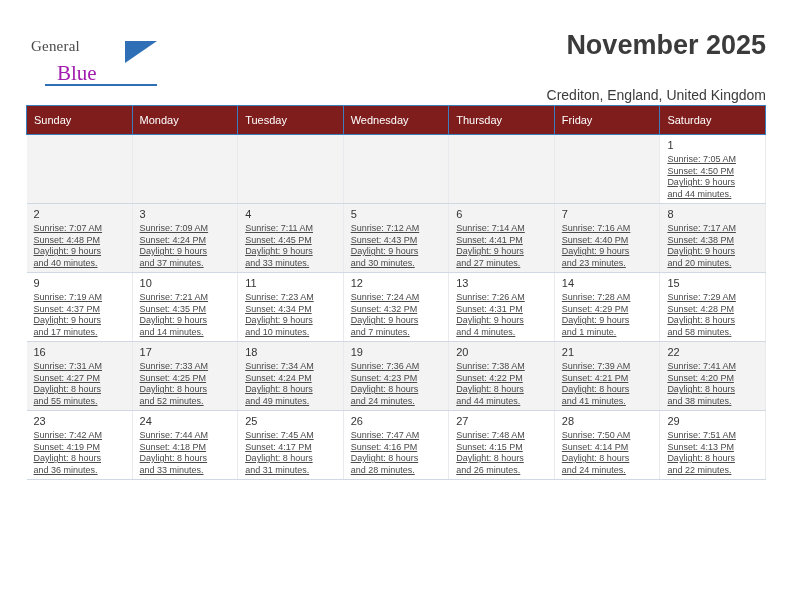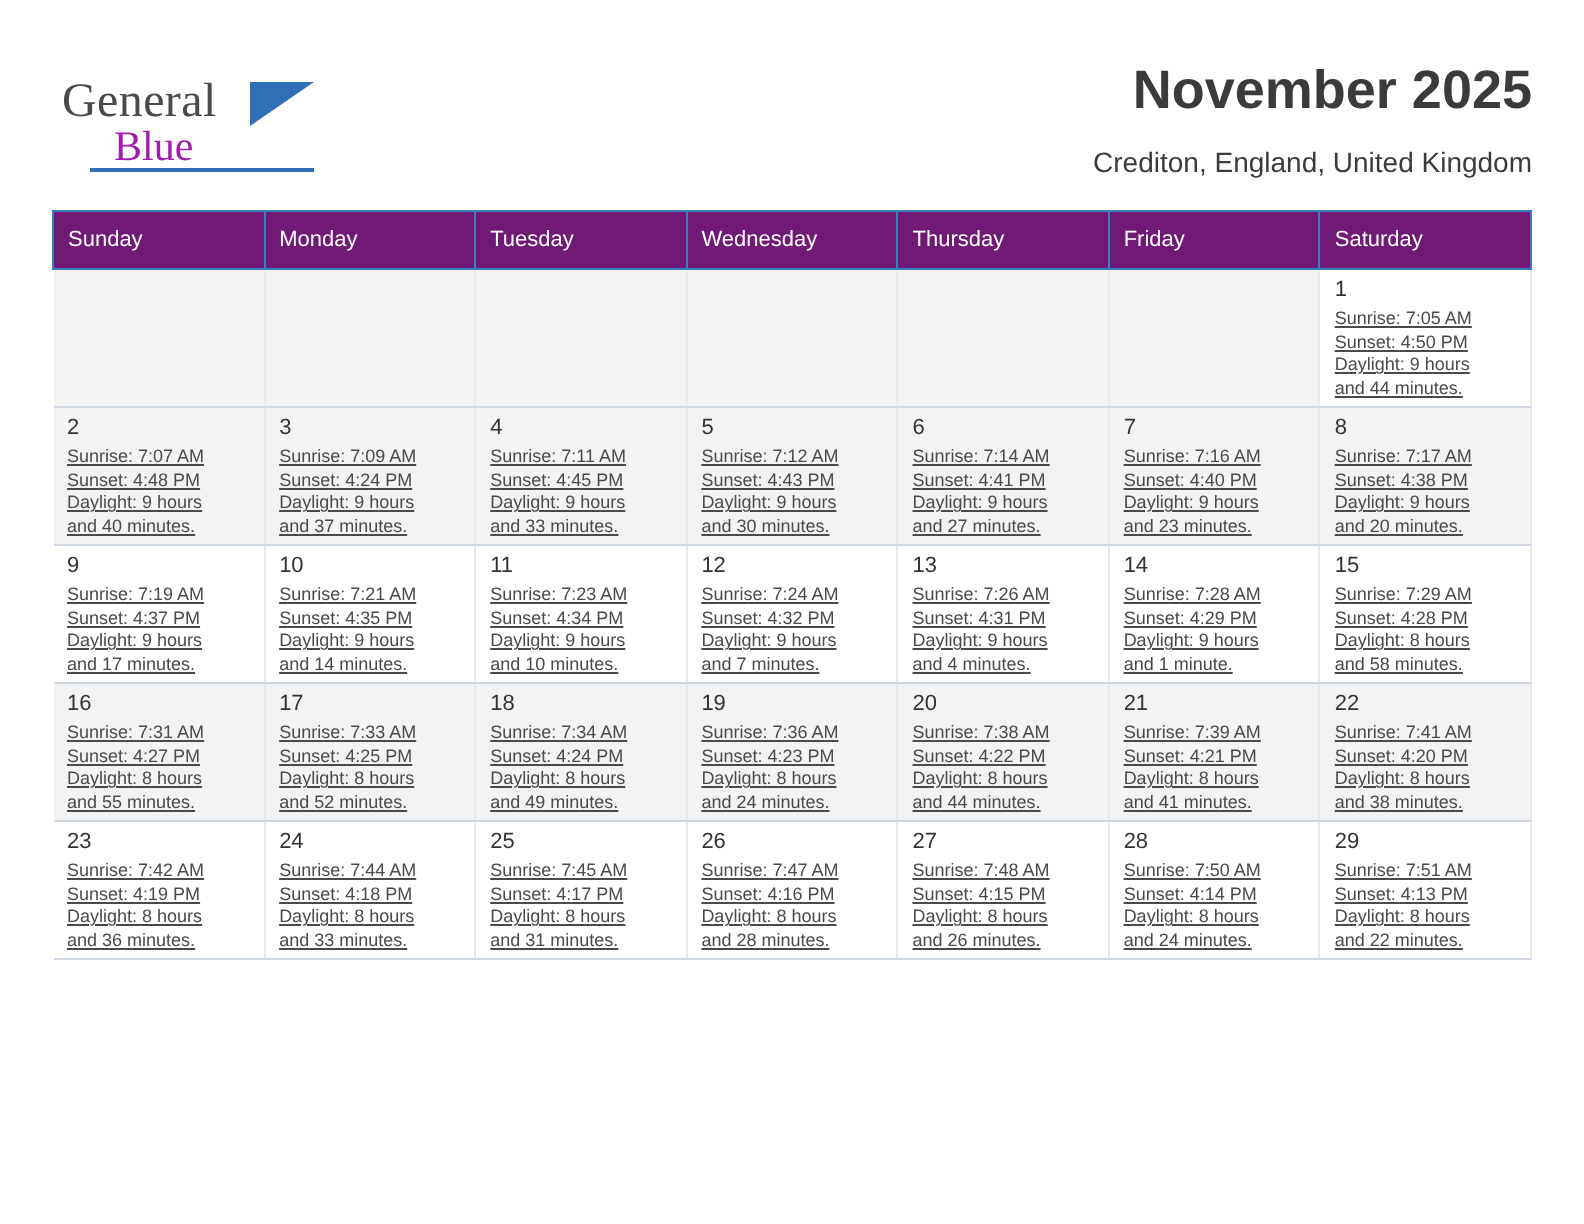"General" .logo-general { font-size: 24px -> 15px }
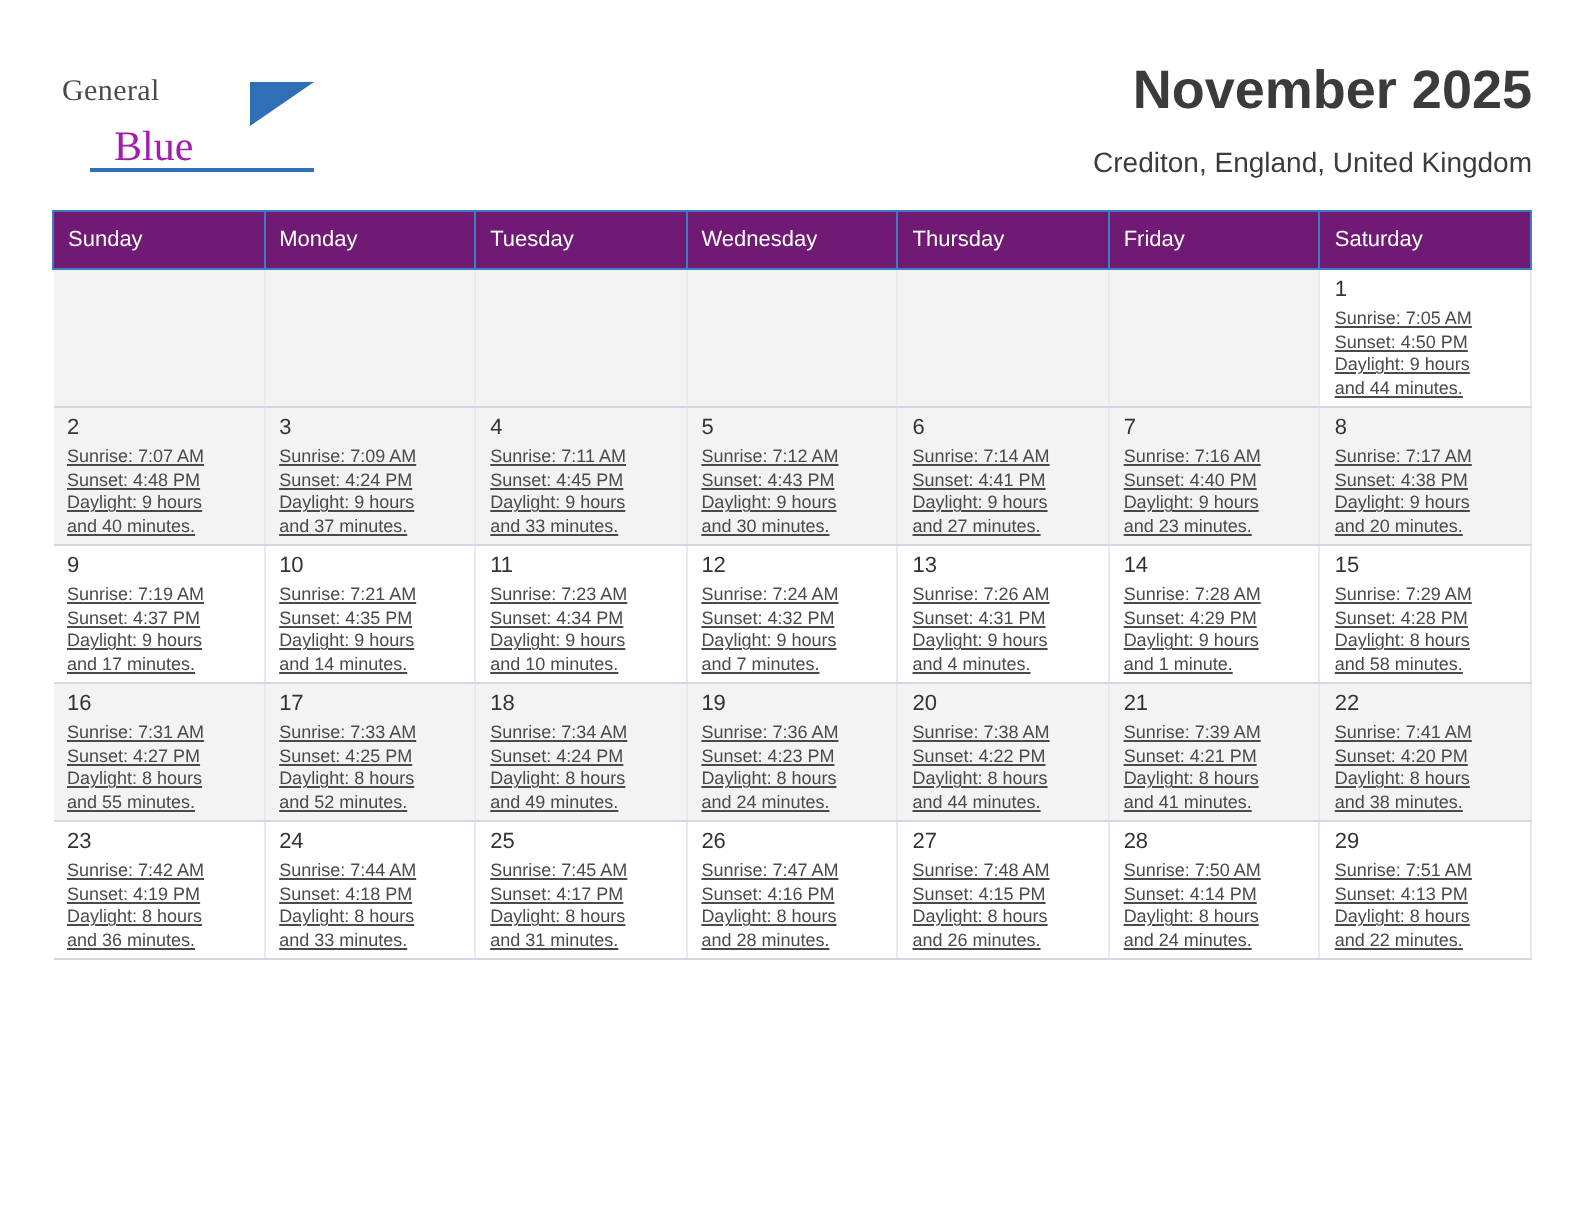"Crediton, England, United Kingdom" .location { margin-top: 10px -> 24px }
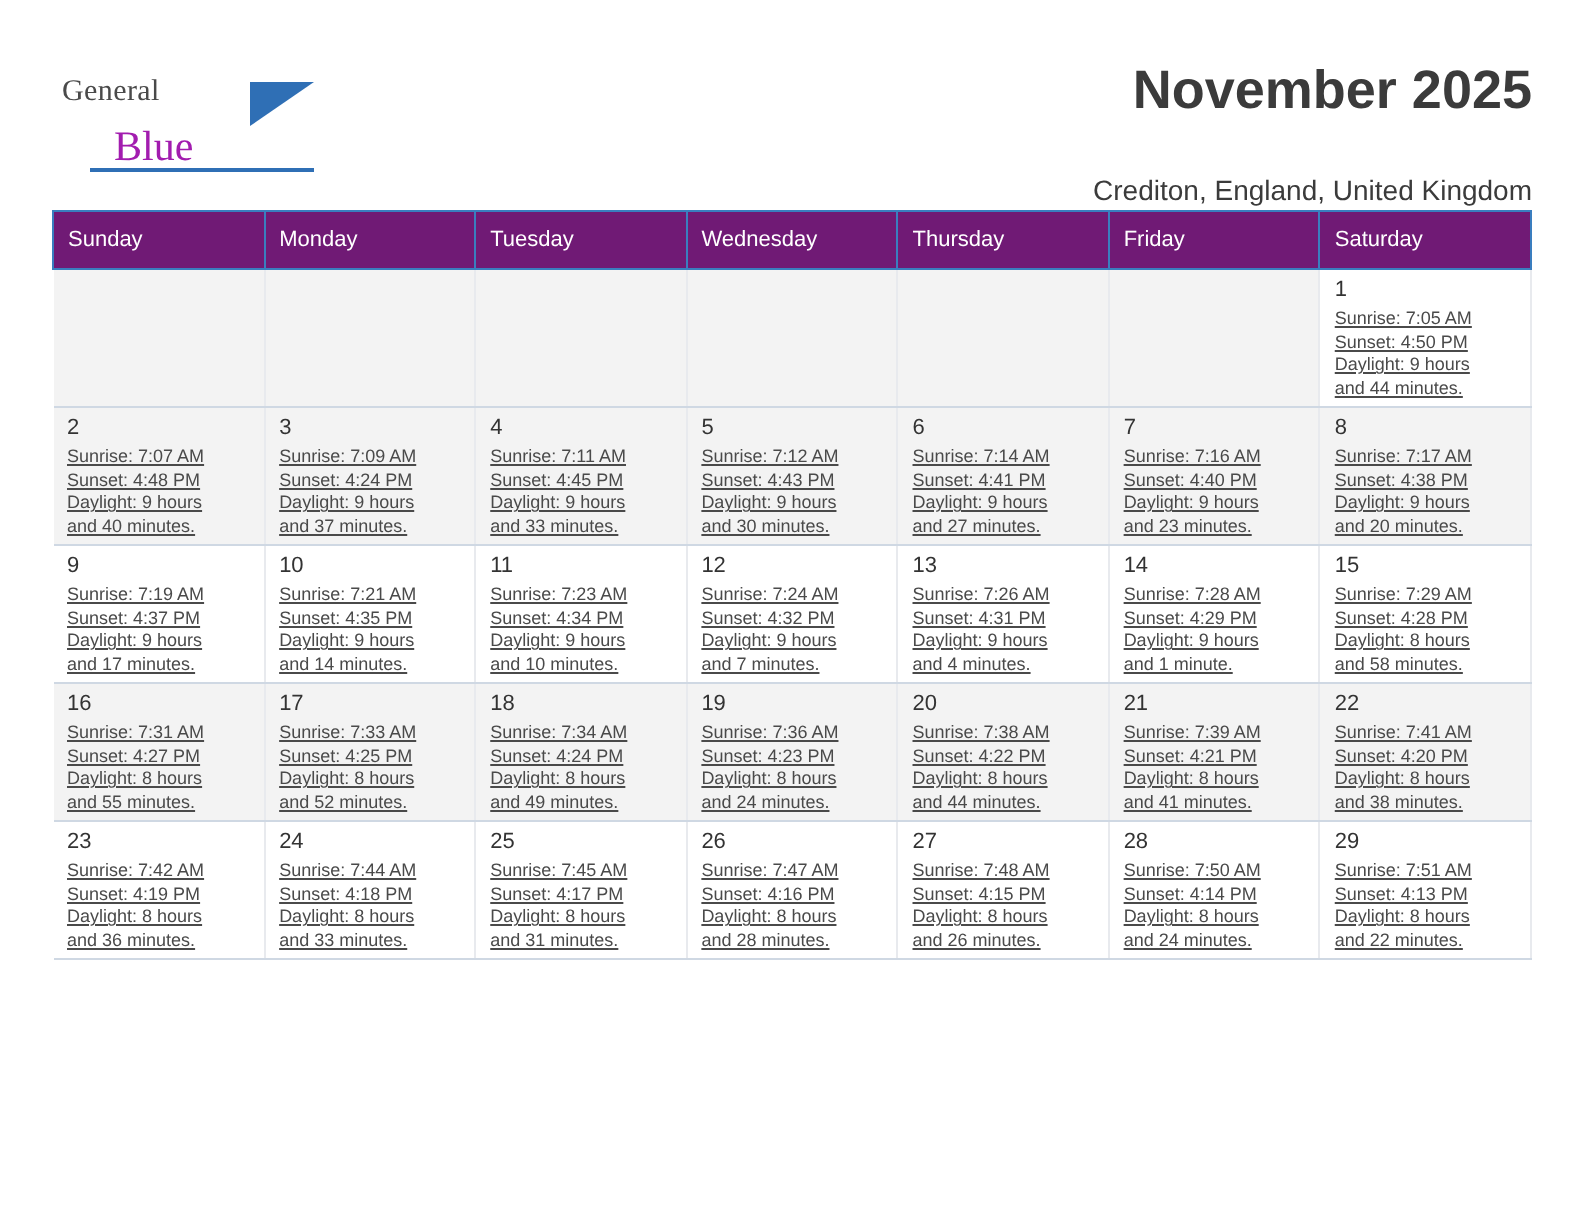"Sunday" .calendar th { background: #701a75 -> #7f1d1d }
